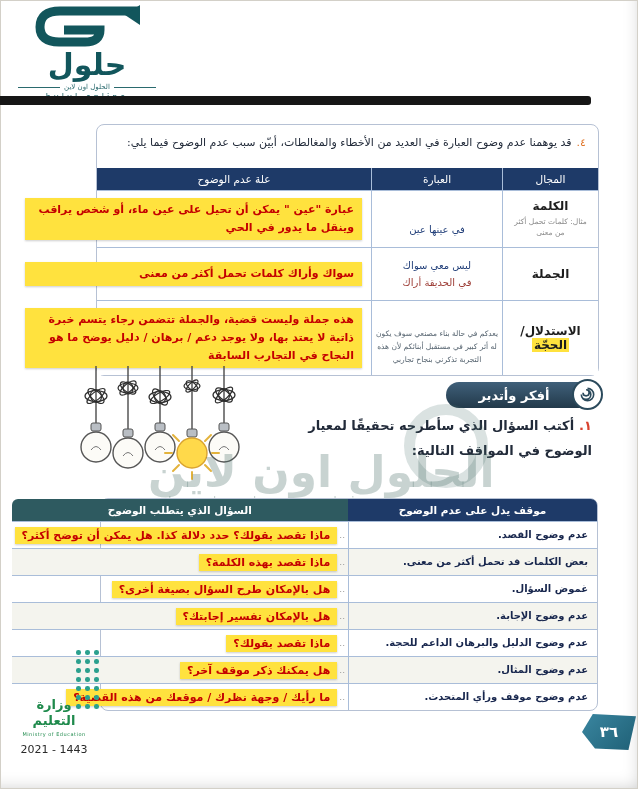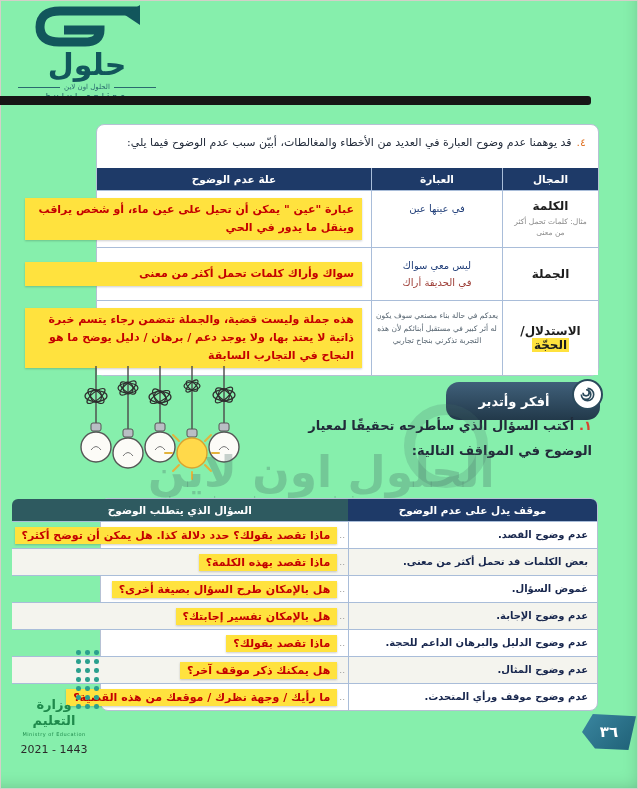"حلول" .page { background: #86efac -> #ffffff }
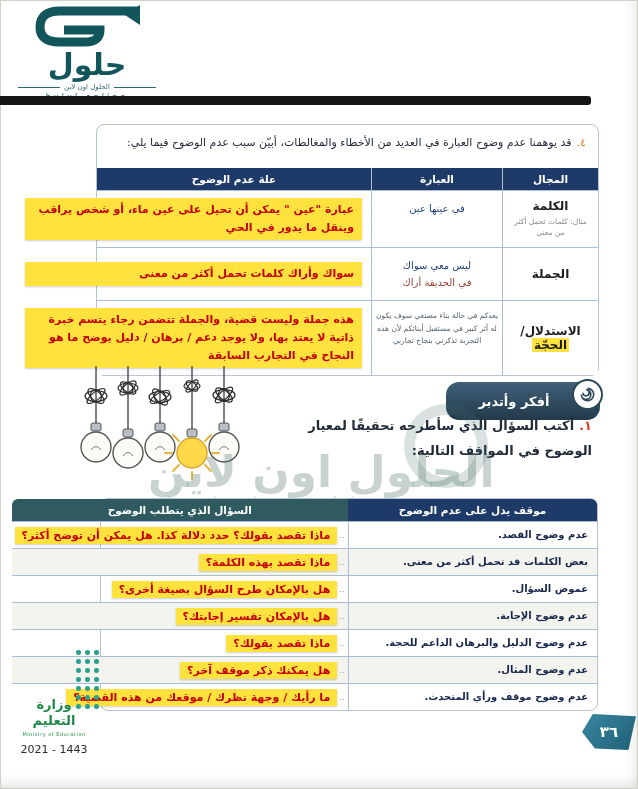"علة عدم الوضوح" .th { font-weight: bold -> normal }
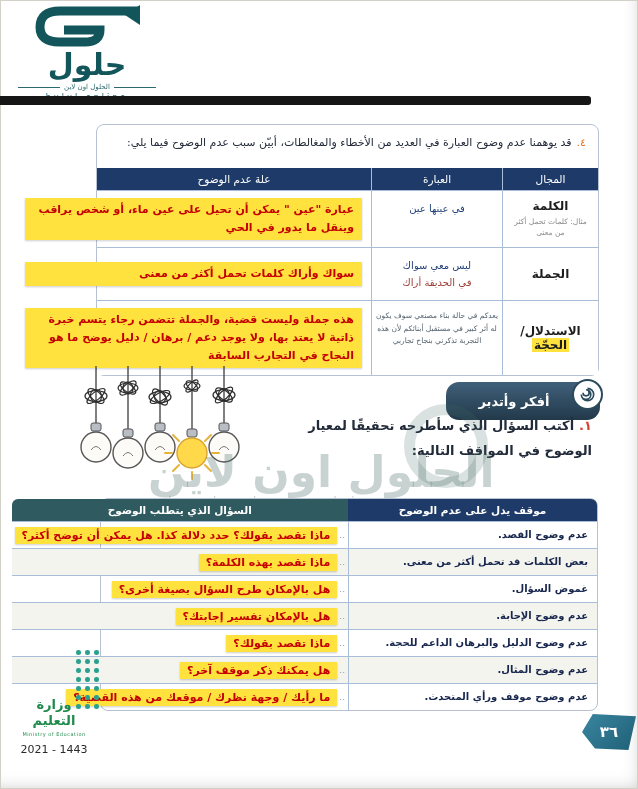"في عينها عين" .pcell { justify-content: flex-start -> flex-end }
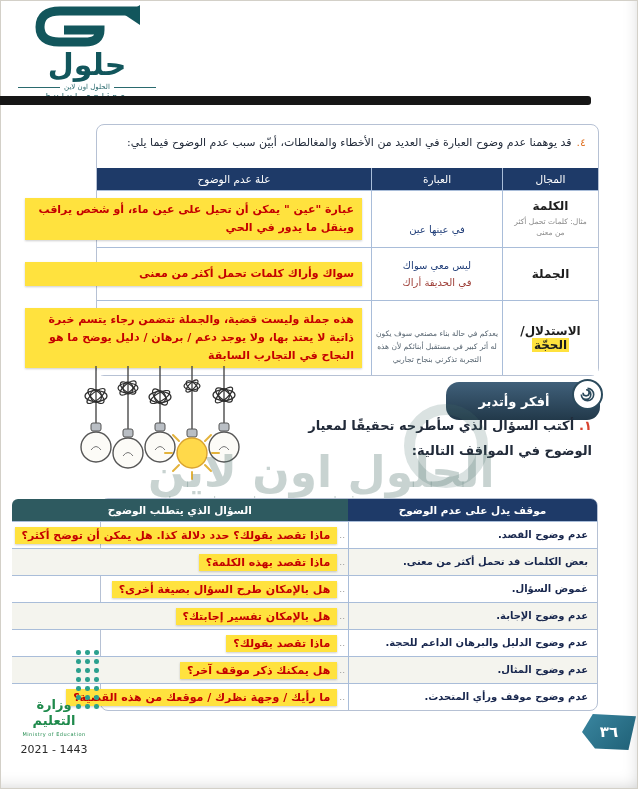"أفكر وأتدبر" .badge { height: 38px -> 26px }
